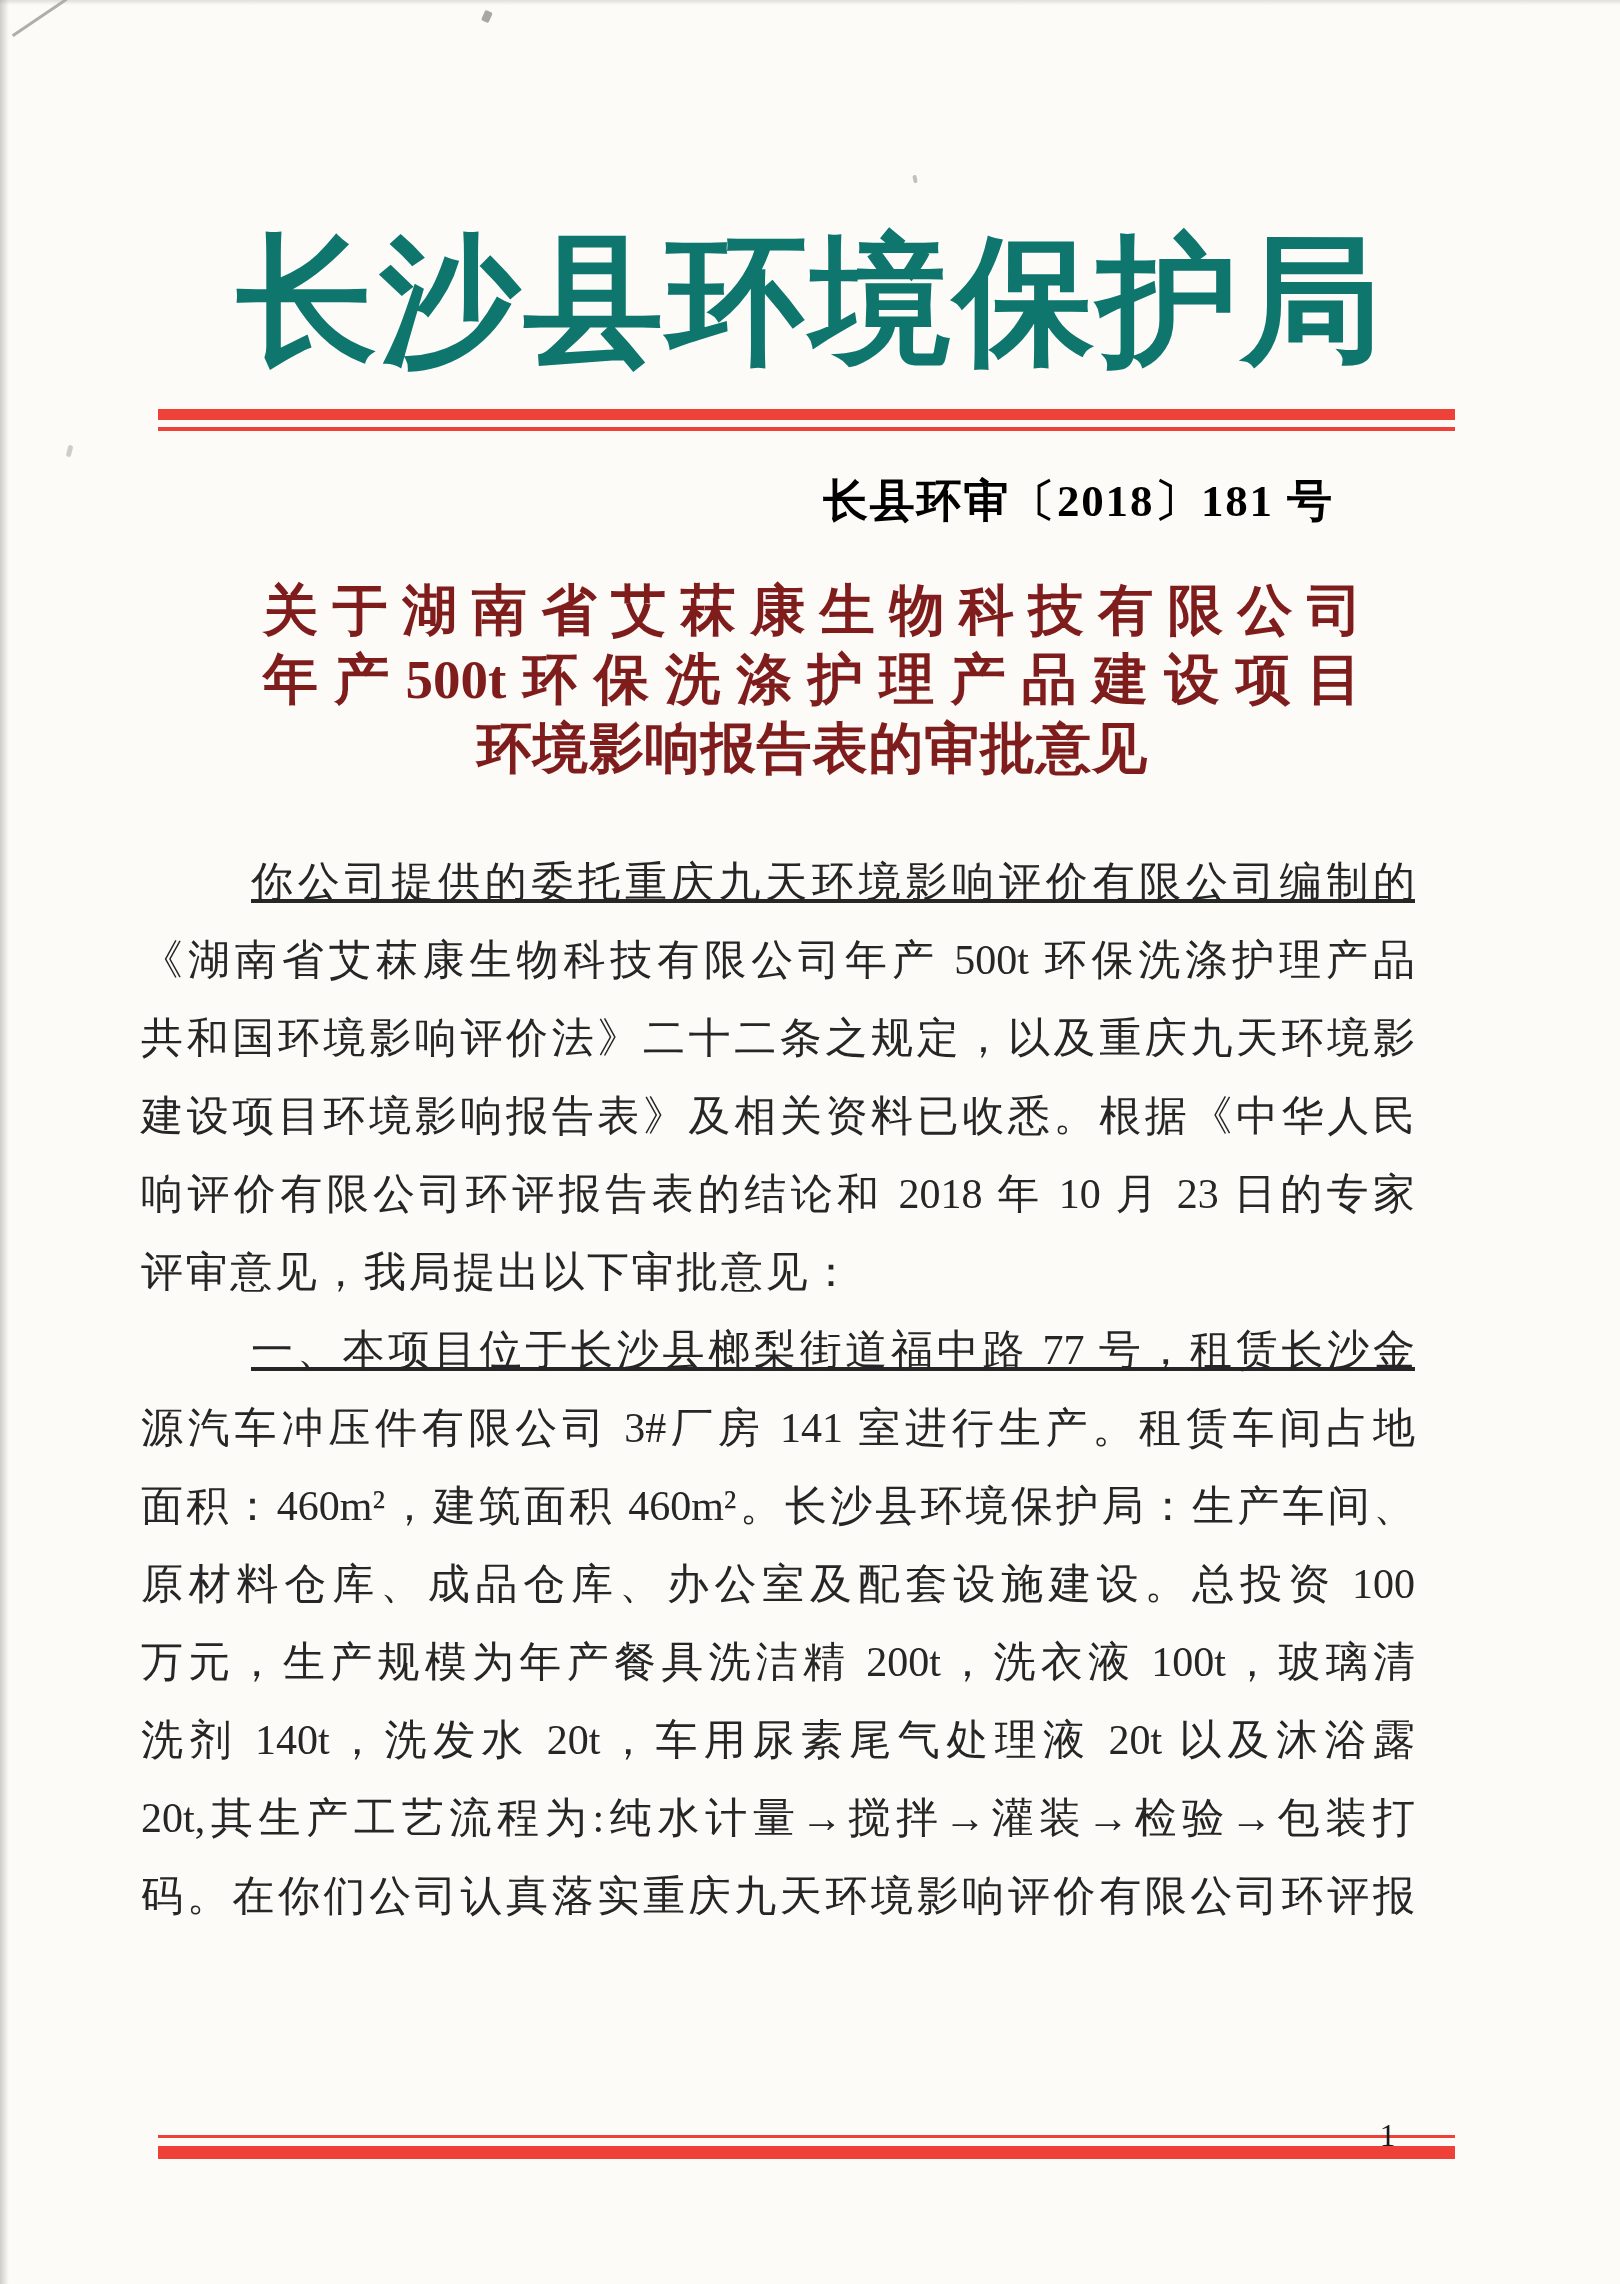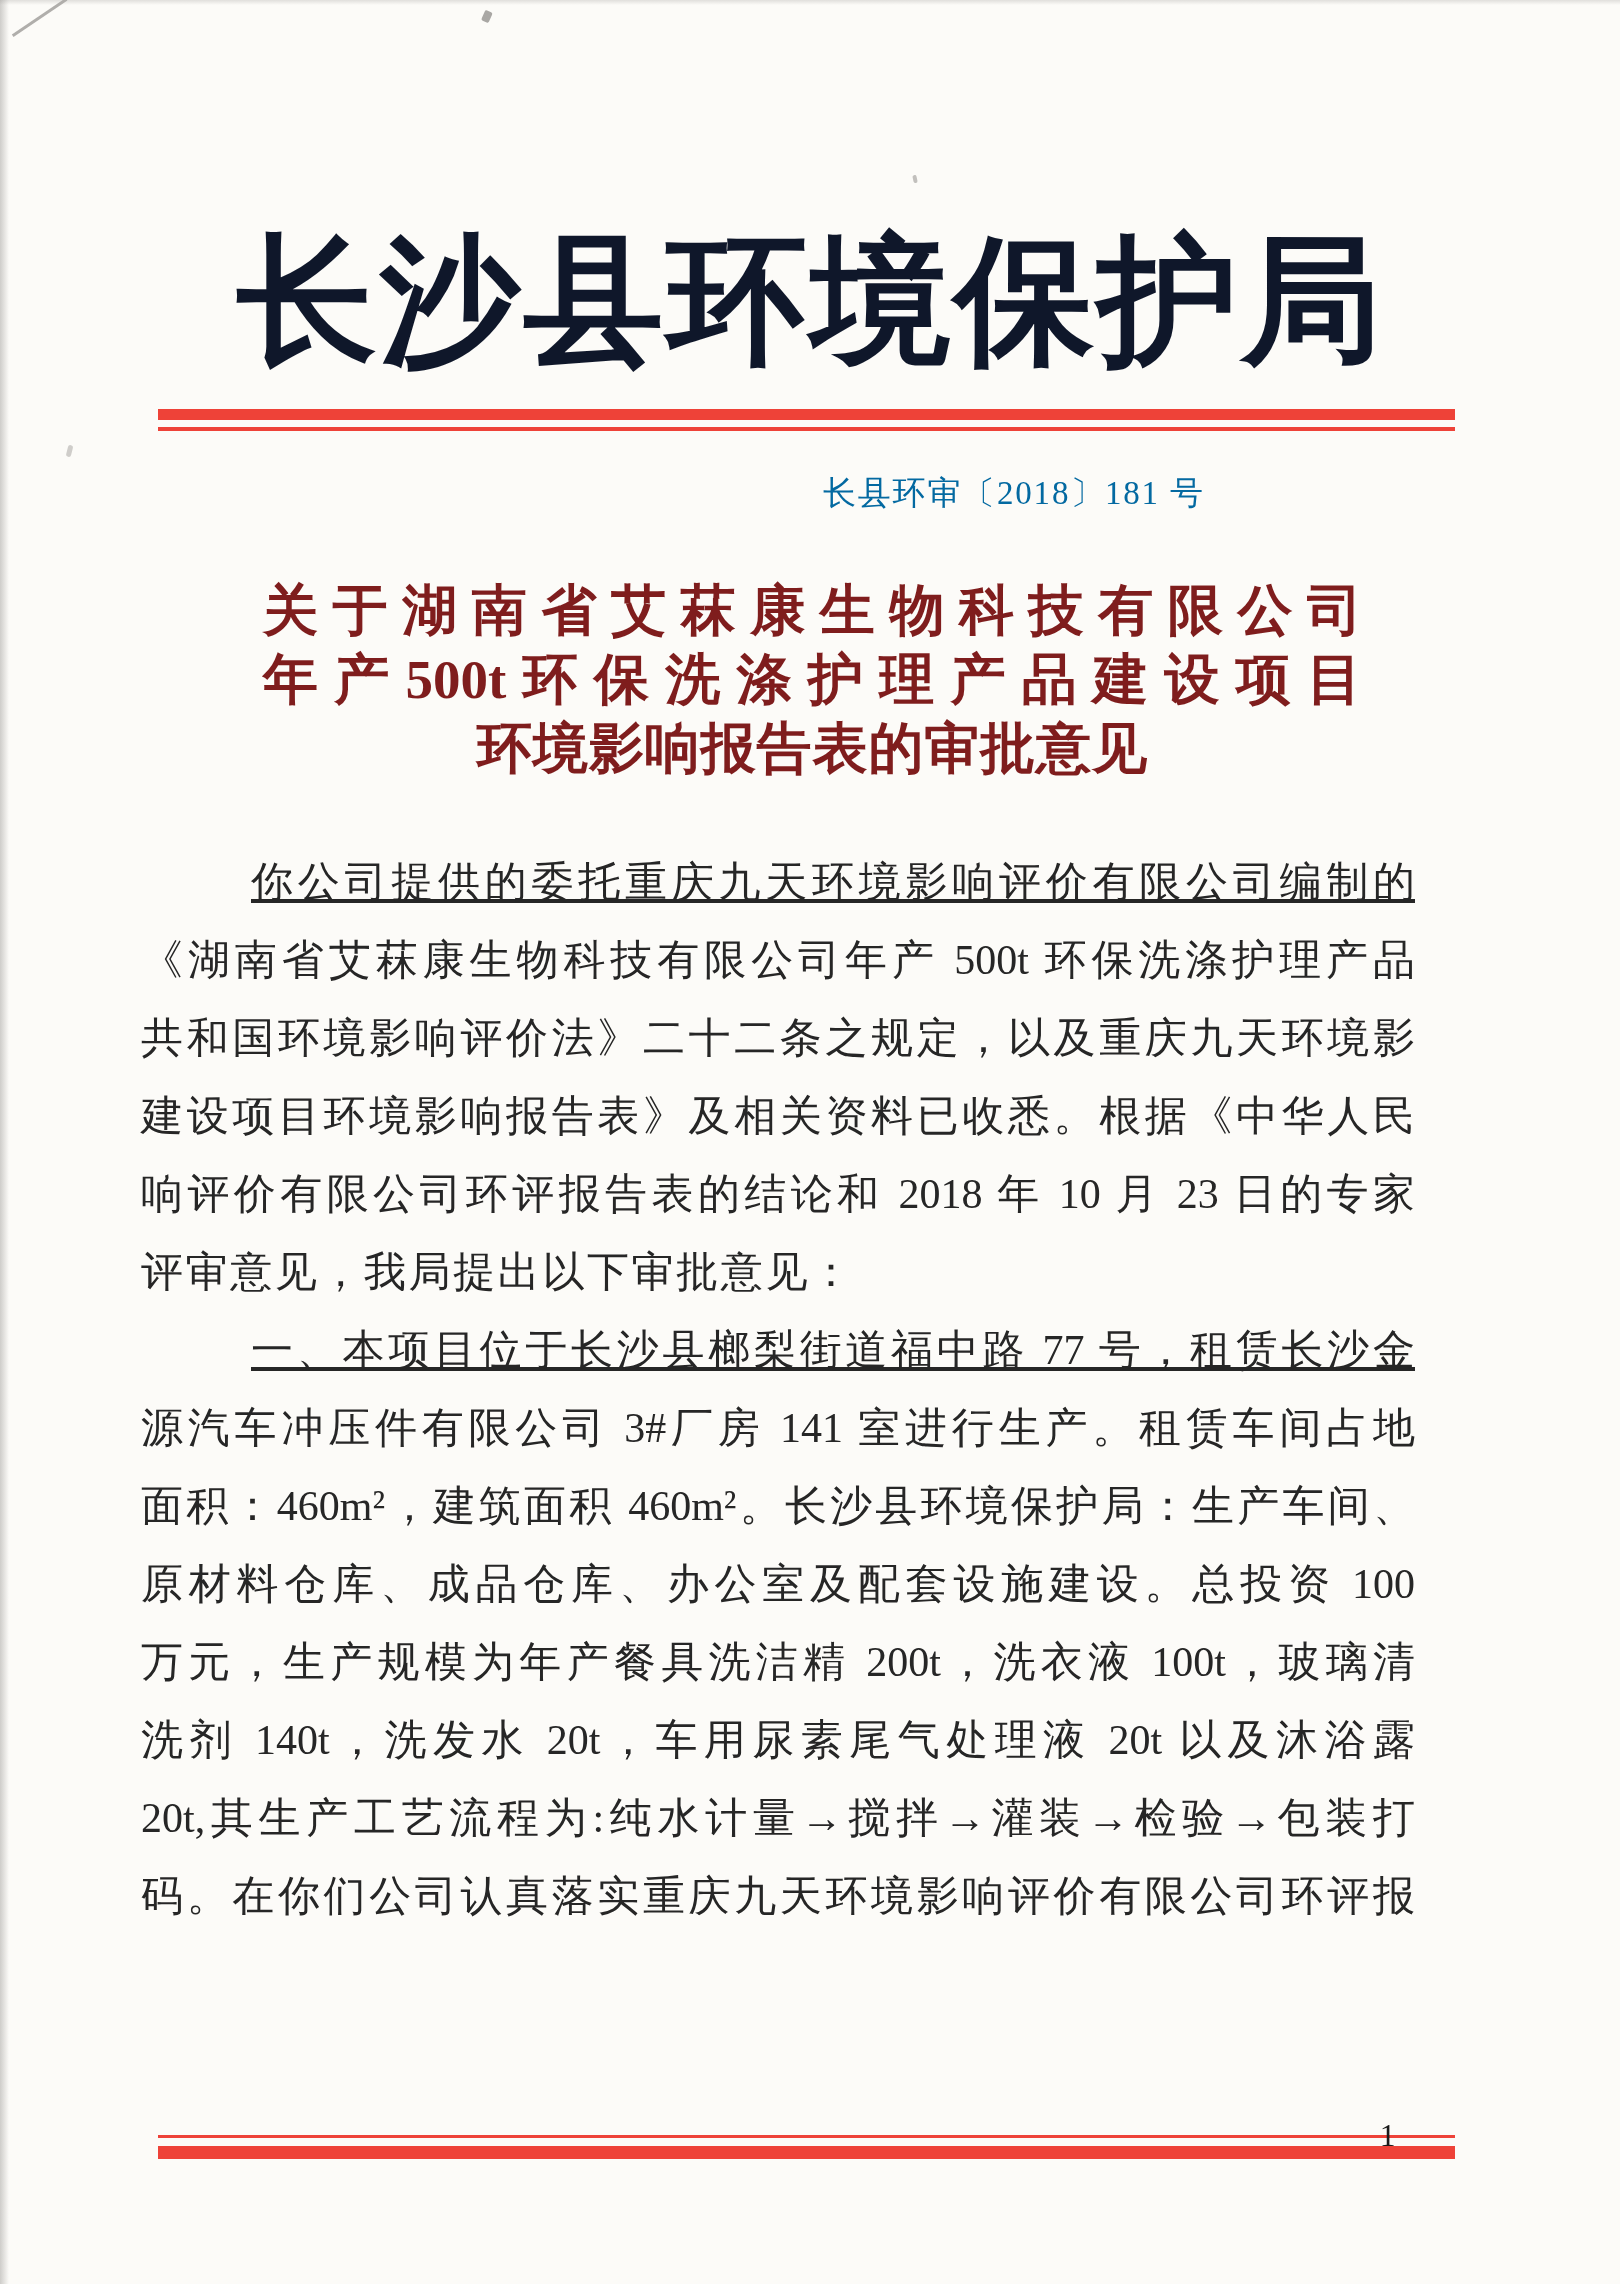"长沙县环境保护局" h1.agency-title { color: #0f172a -> #0f766e }
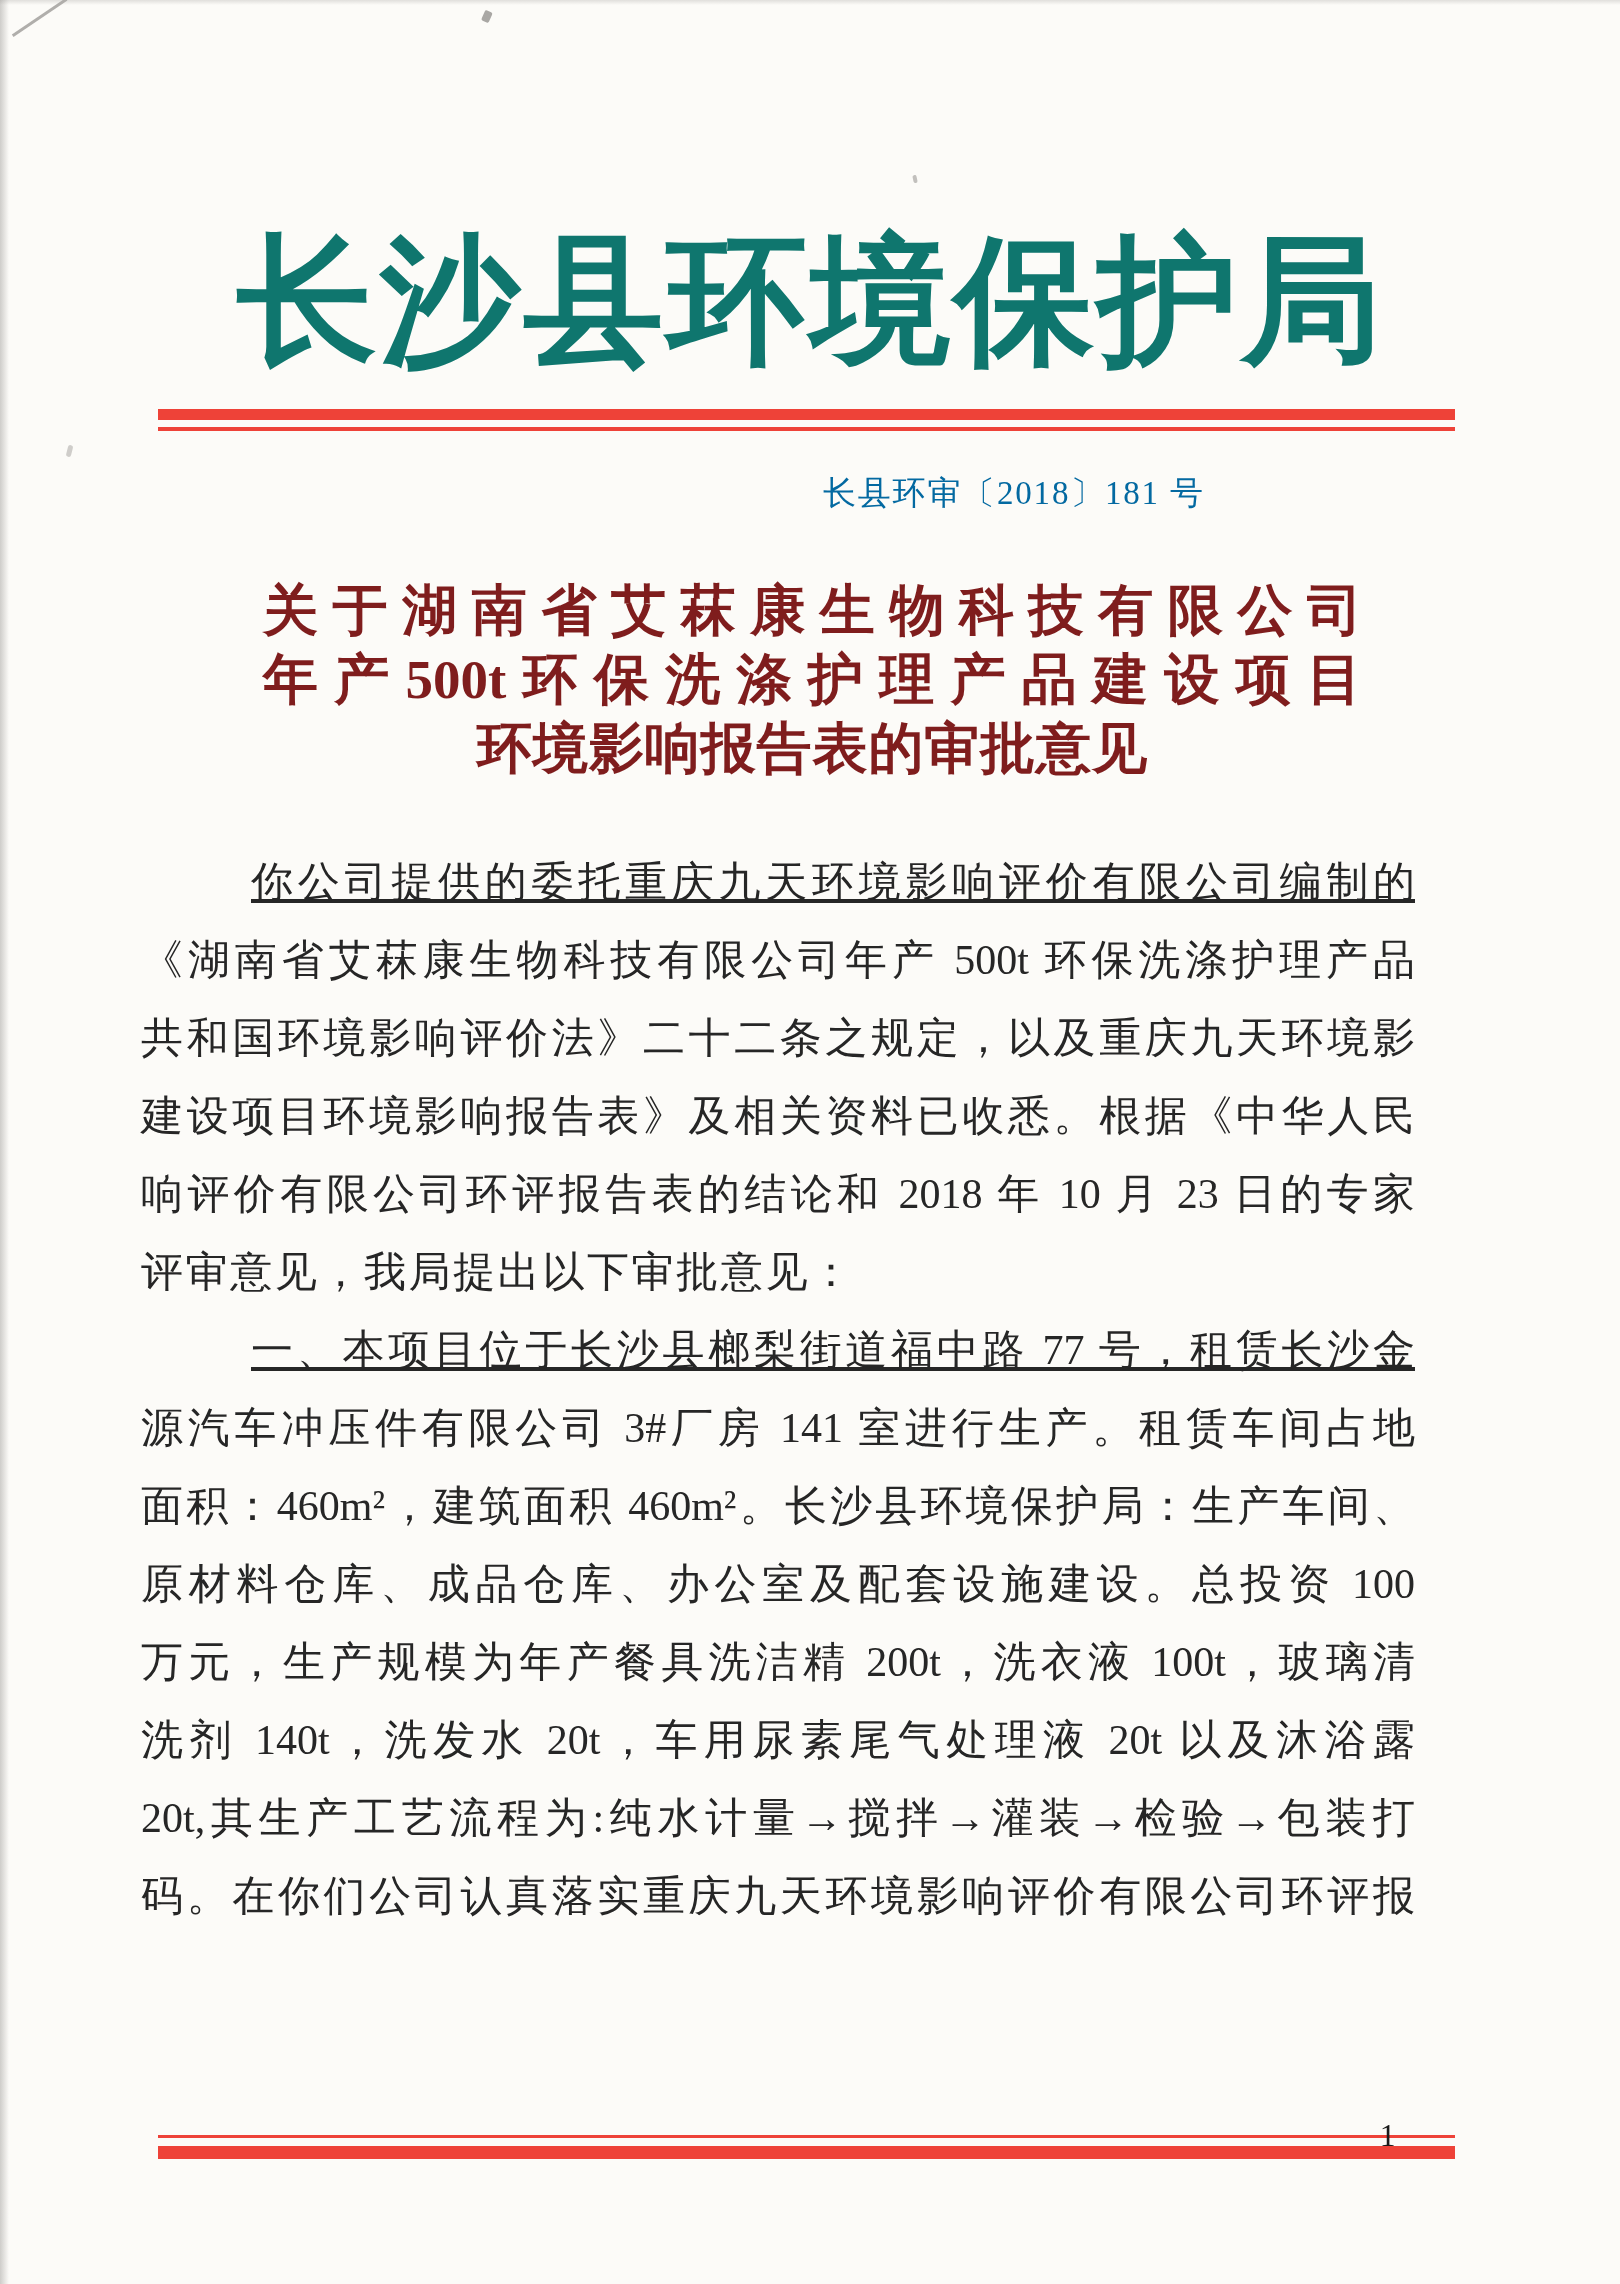"长县环审〔2018〕181 号" .doc-number { color: #0369a1 -> #000000; font-size: 33px -> 45px; font-weight: none -> bold }
